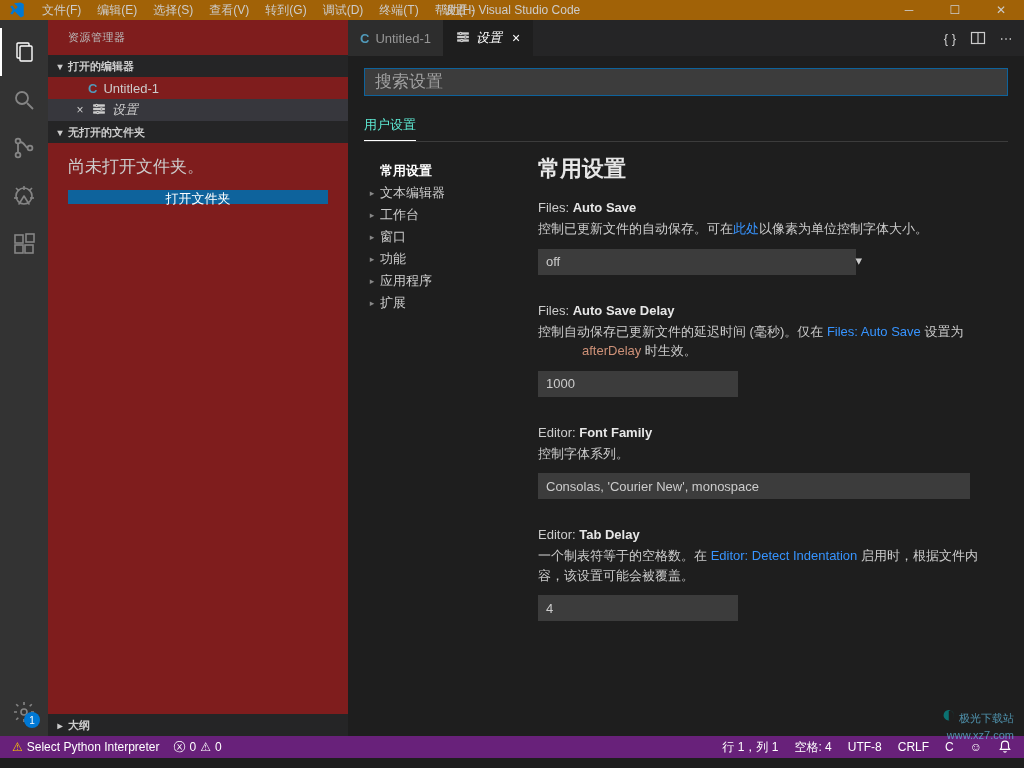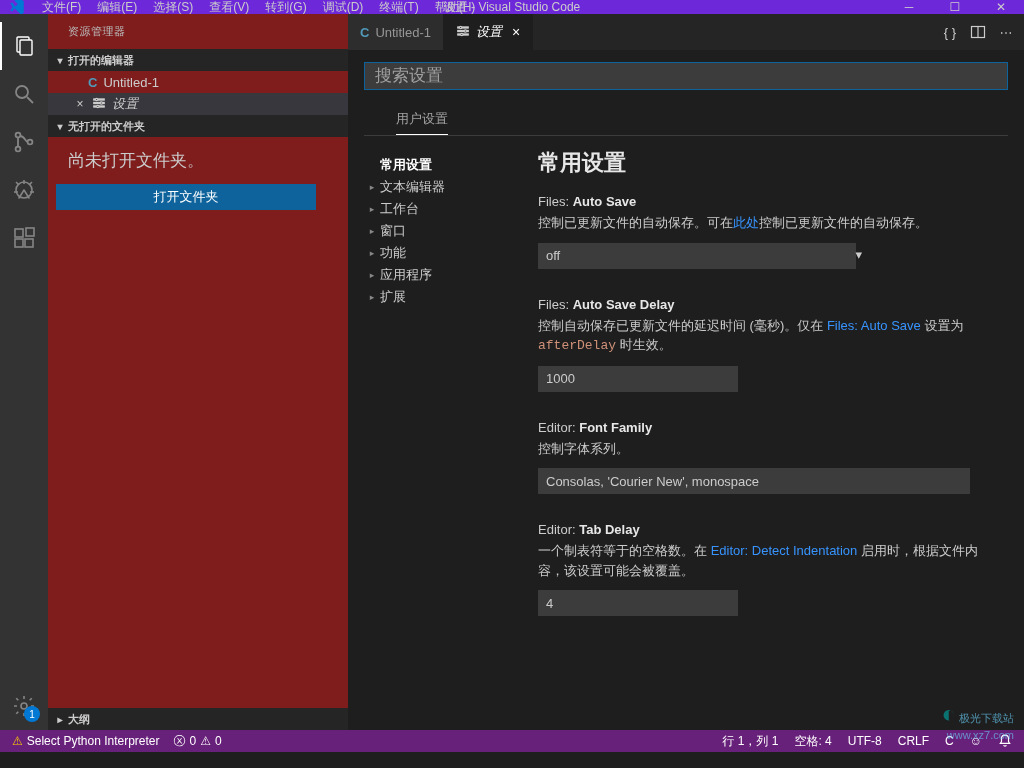"文件(F)" .titlebar { background: #6d28d9 -> #a16207; height: 14px -> 20px }
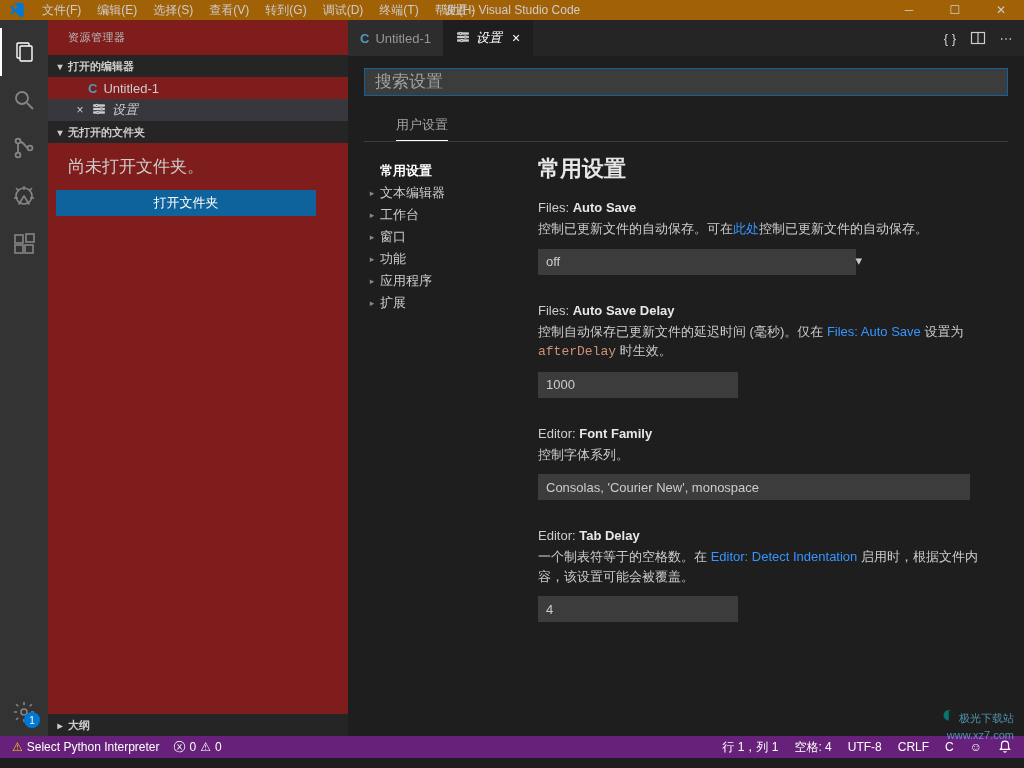"用户设置" .settings-tab.active { color: #a3a3a3 -> #5eead4; margin-left: 32px -> none }
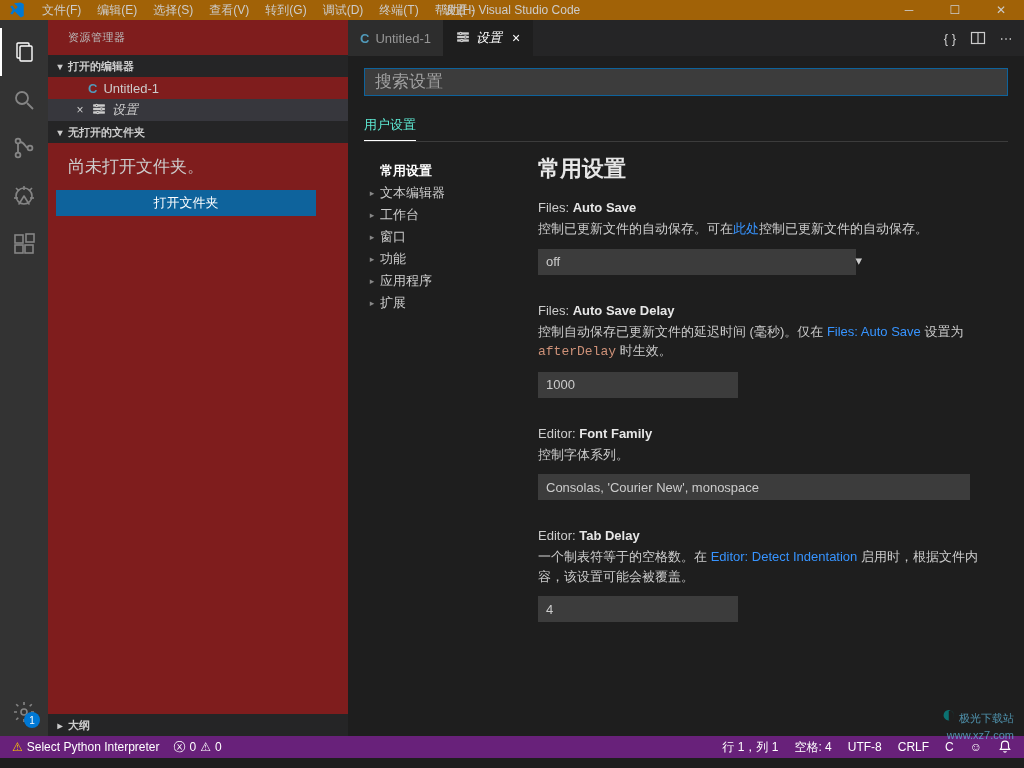"打开文件夹" .open-folder-btn { height: 26px -> 14px; margin: 0 8px -> 0 20px }
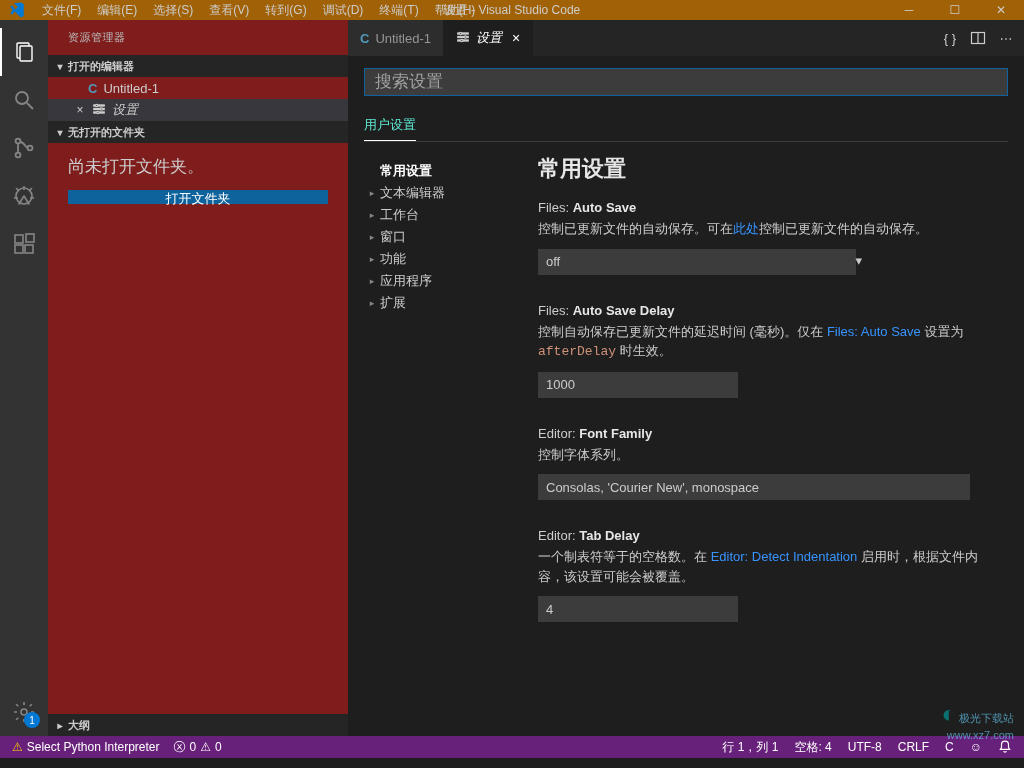"控制已更新文件的自动保存。" span { text: 控制已更新文件的自动保存 -> 以像素为单位控制字体大小 }
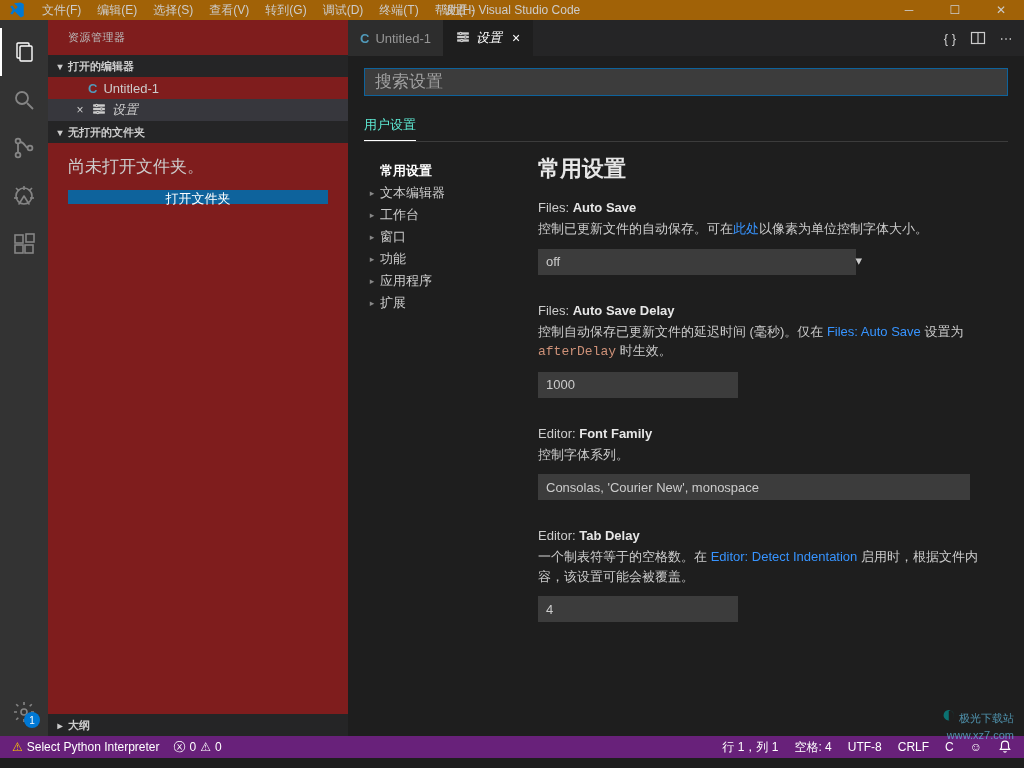"afterDelay" .setting-desc code { font-family: Liberation Mono, monospace -> Liberation Sans, sans-serif; margin-left: none -> 44px }
